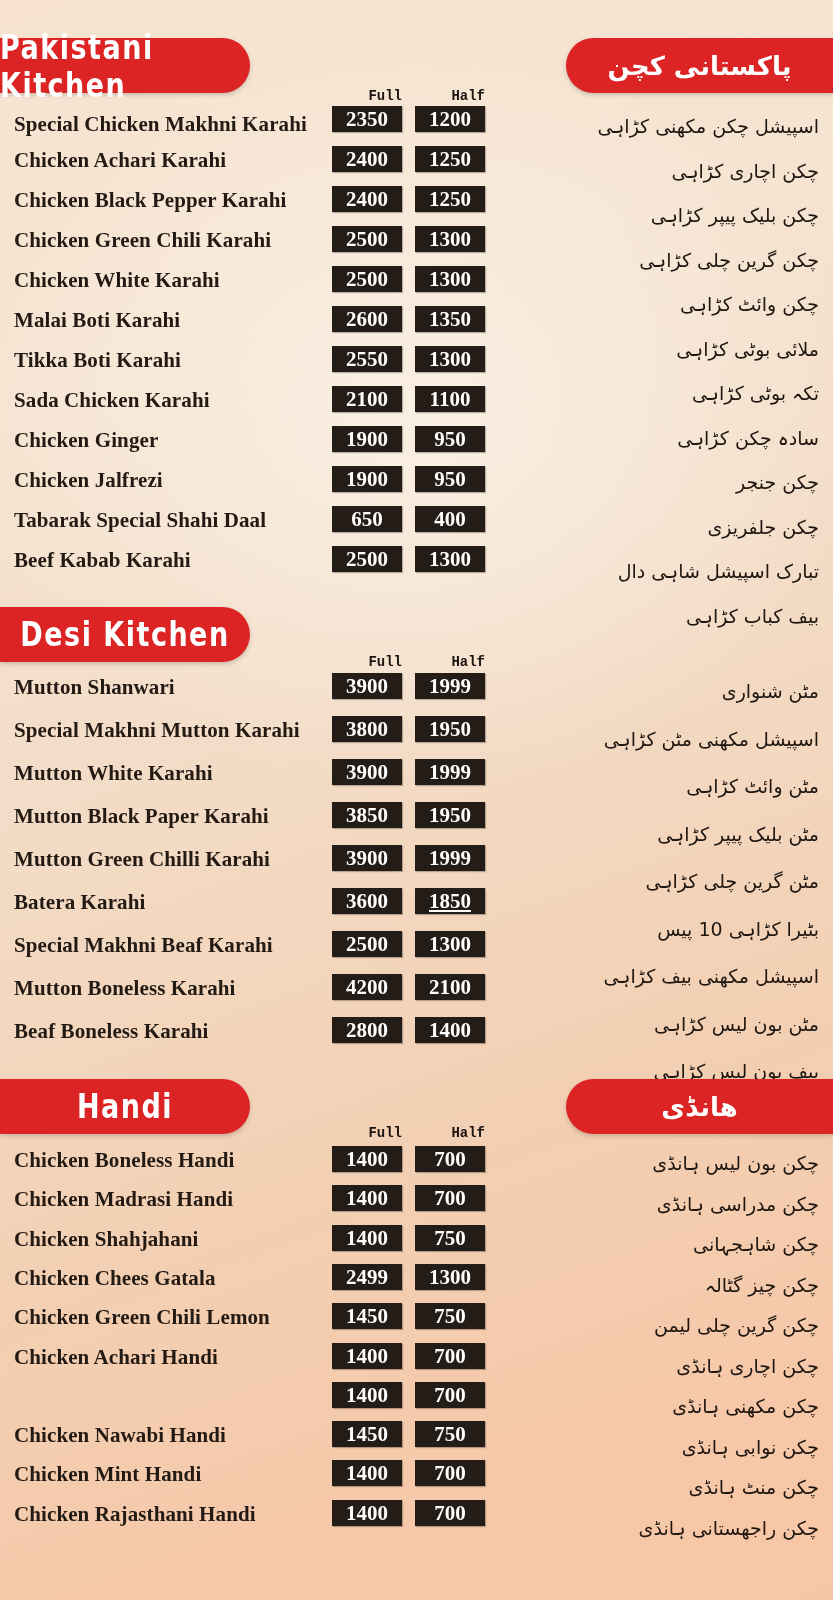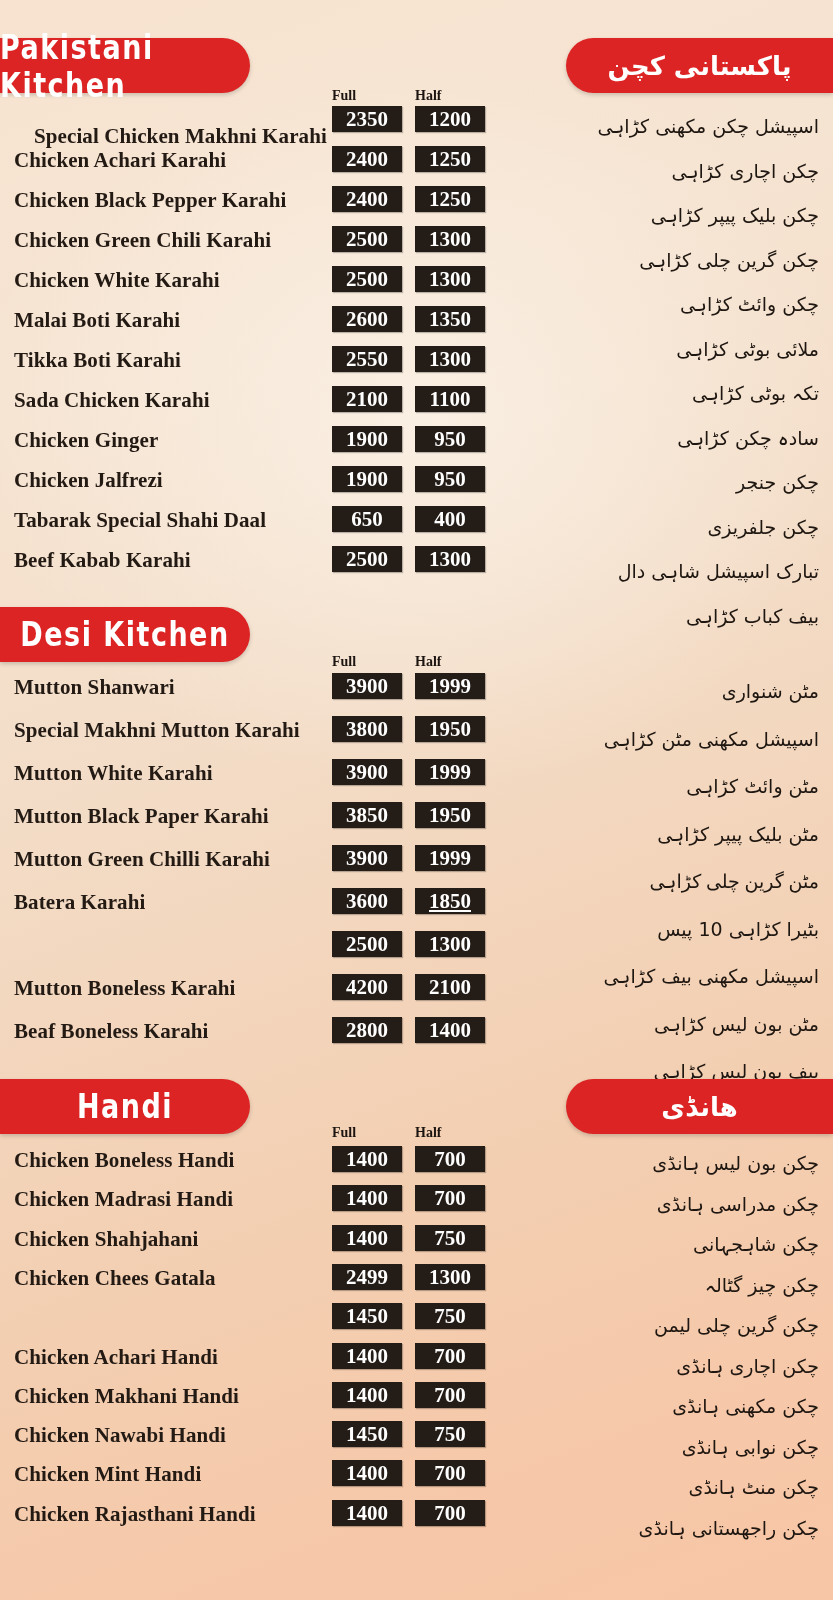"Full" .colhead { font-family: Liberation Serif, serif -> Liberation Mono, monospace; text-align: left -> right }
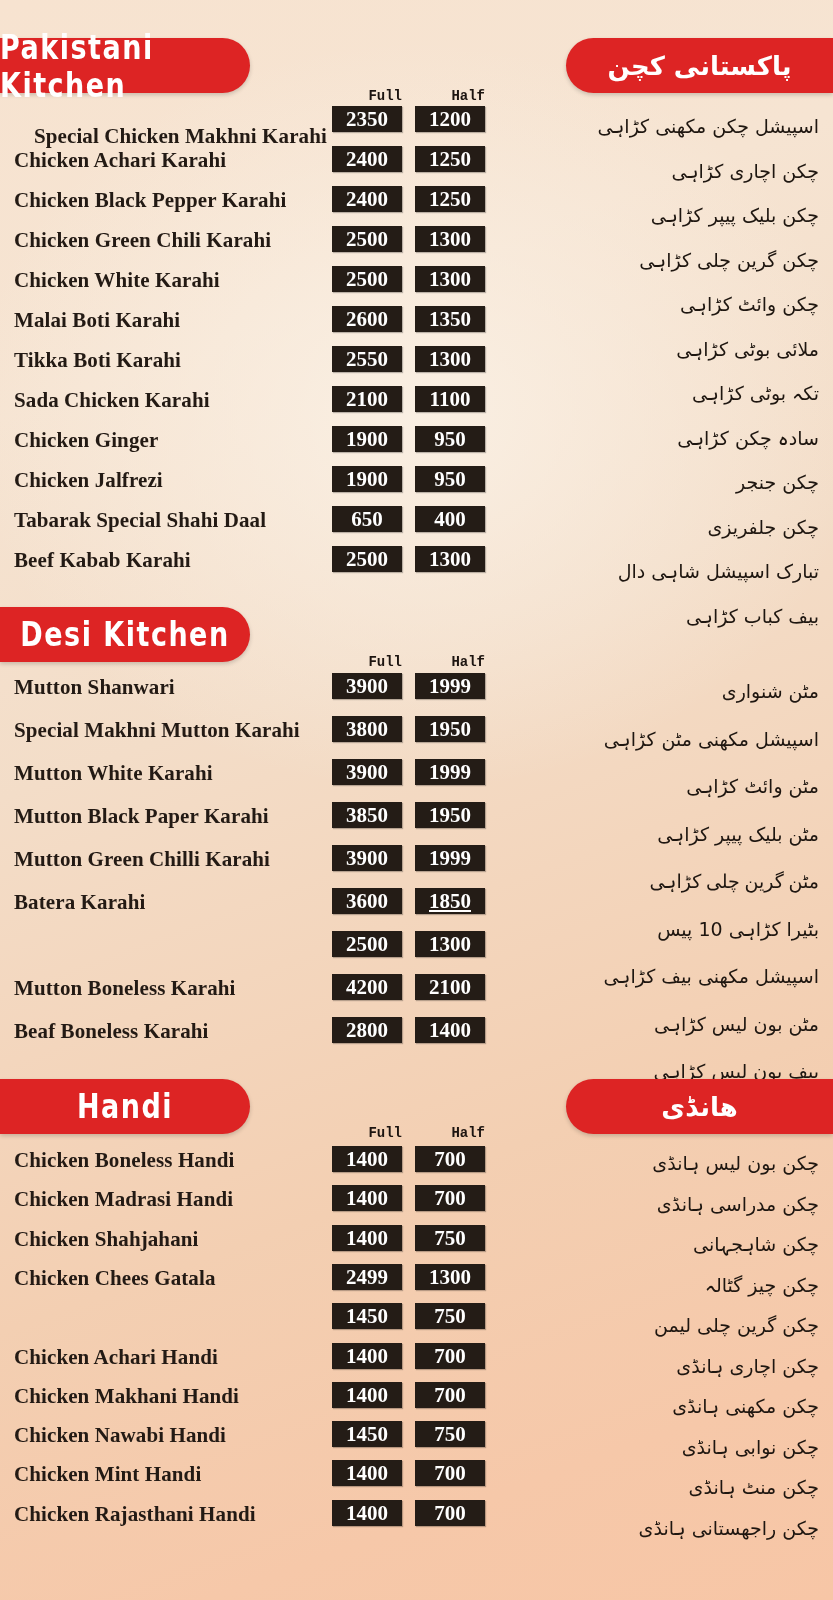"Special Chicken Makhni Karahi" div.item-name { margin-left: 20px -> none; top: 124px -> 112px }
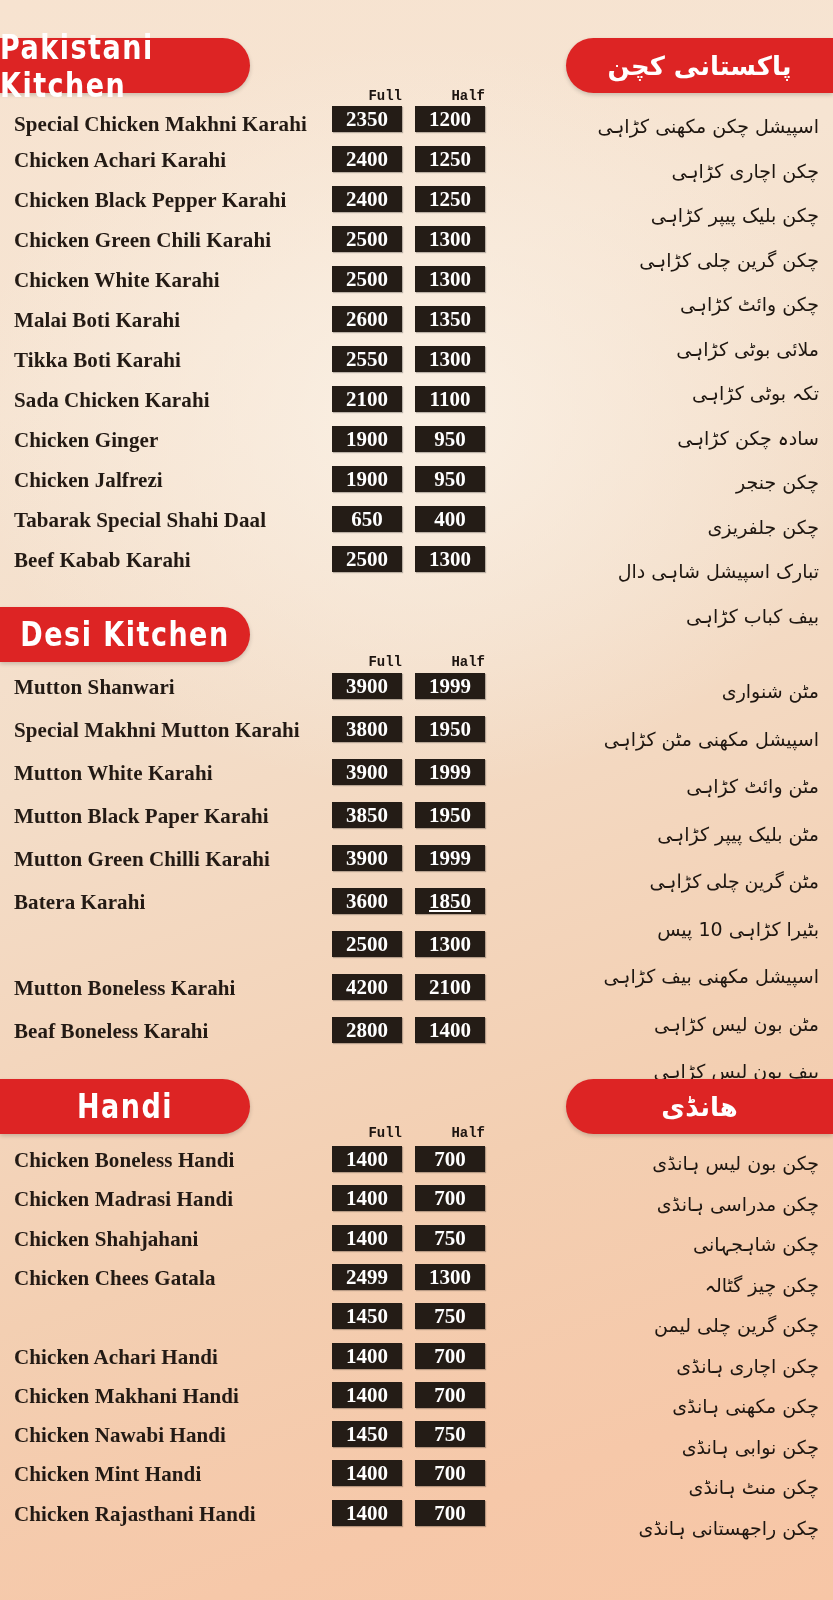"مٹن گرین چلی کڑاہی" div.urdu { font-family: Liberation Serif, serif -> none }
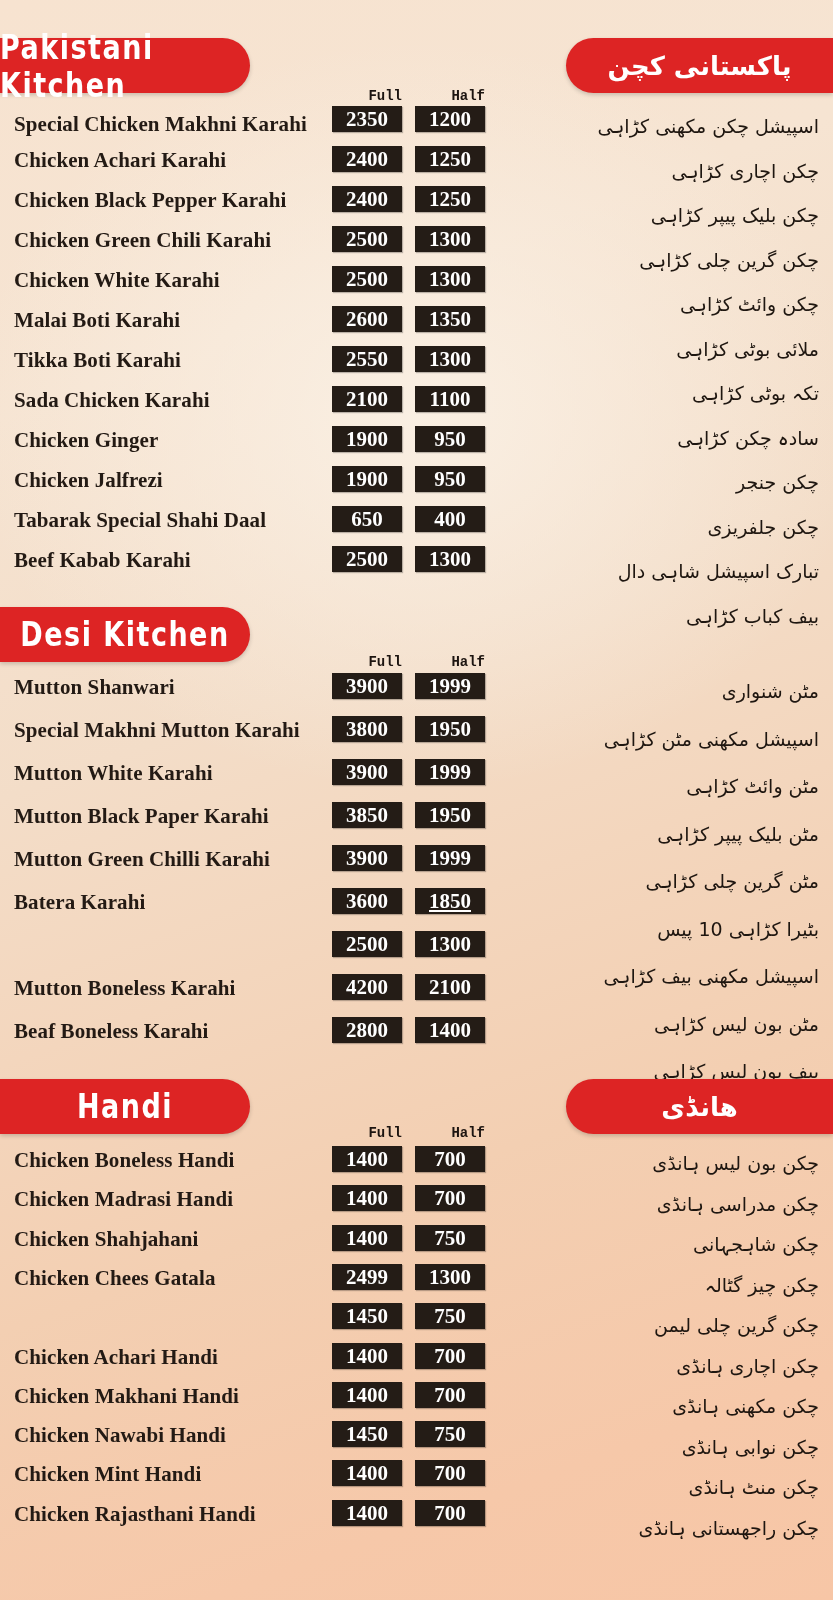"Special Makhni Beaf Karahi" div.item-name { html: none -> <div>Special Makhni Beaf Karahi</div> }
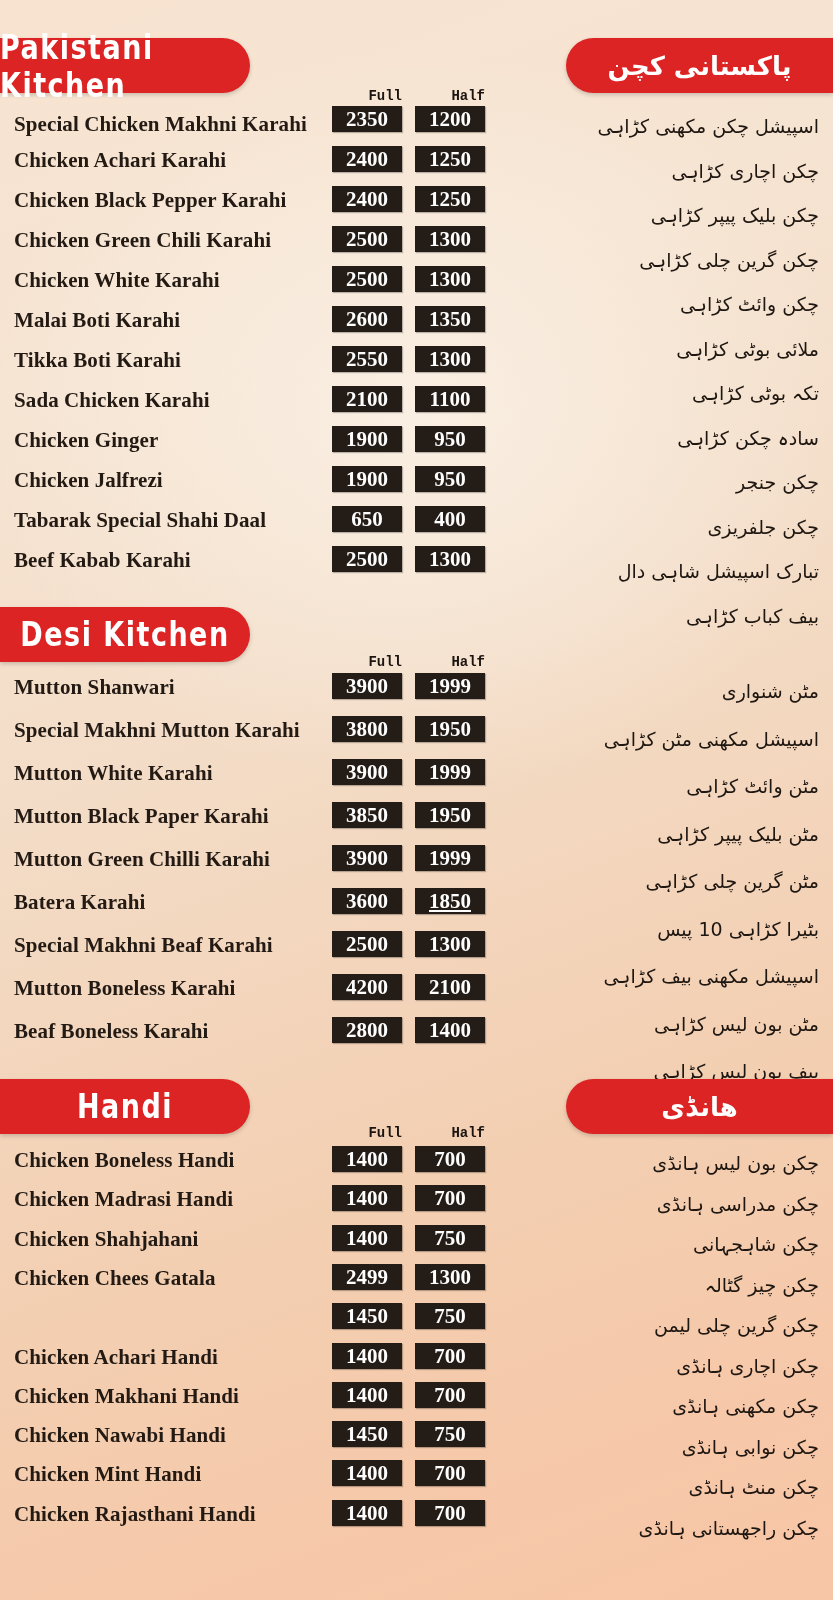"Chicken Green Chili Lemon" div.item-name { html: none -> <div>Chicken Green Chili Lemon</div> }
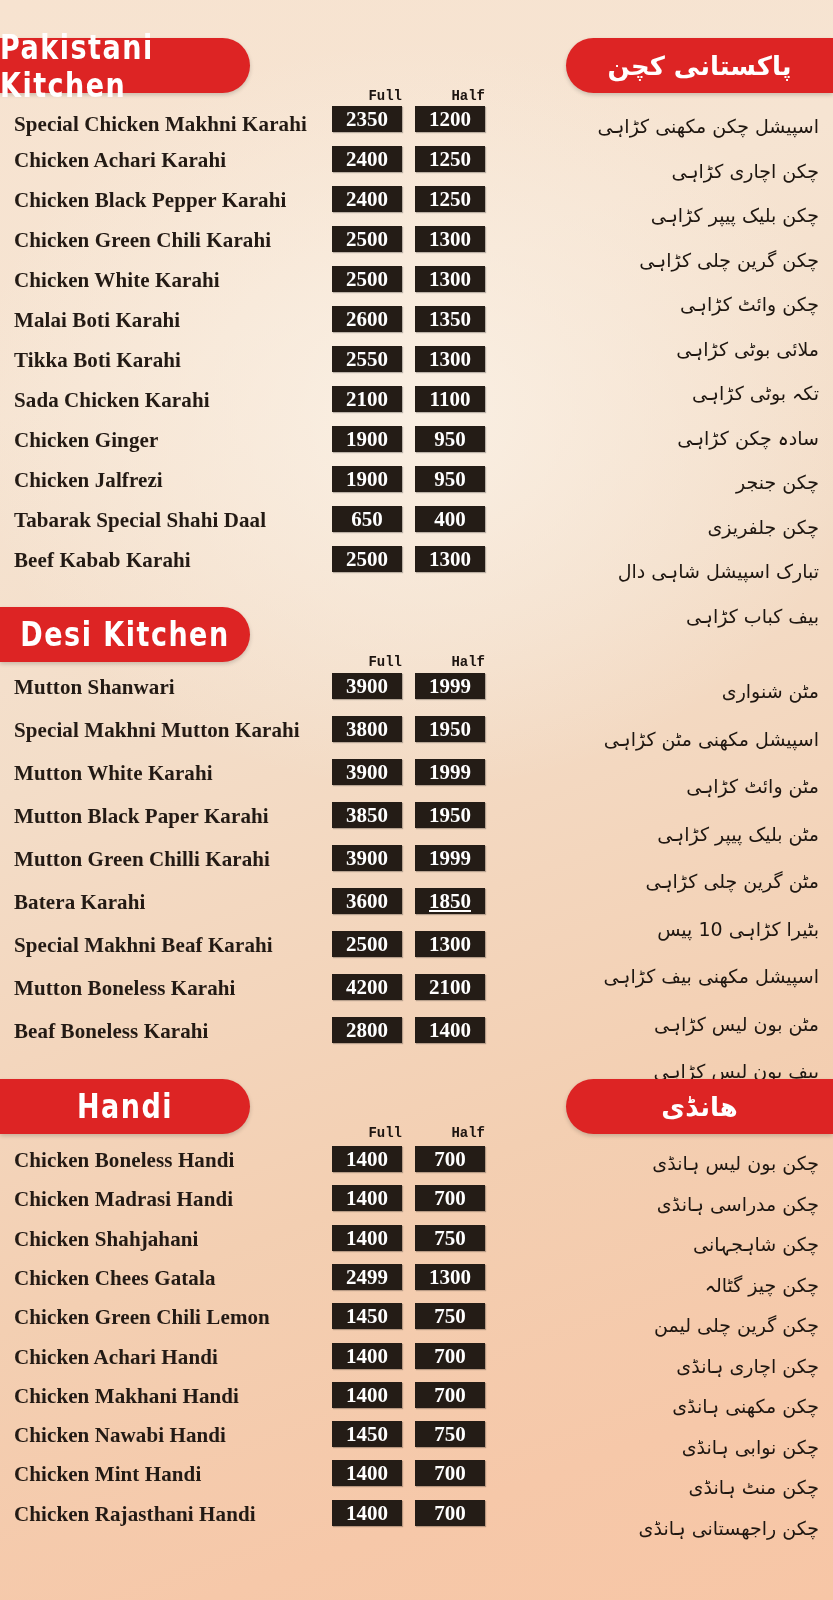"Chicken Makhani Handi" div.item-name { html: <div>Chicken Makhani Handi</div> -> none }
